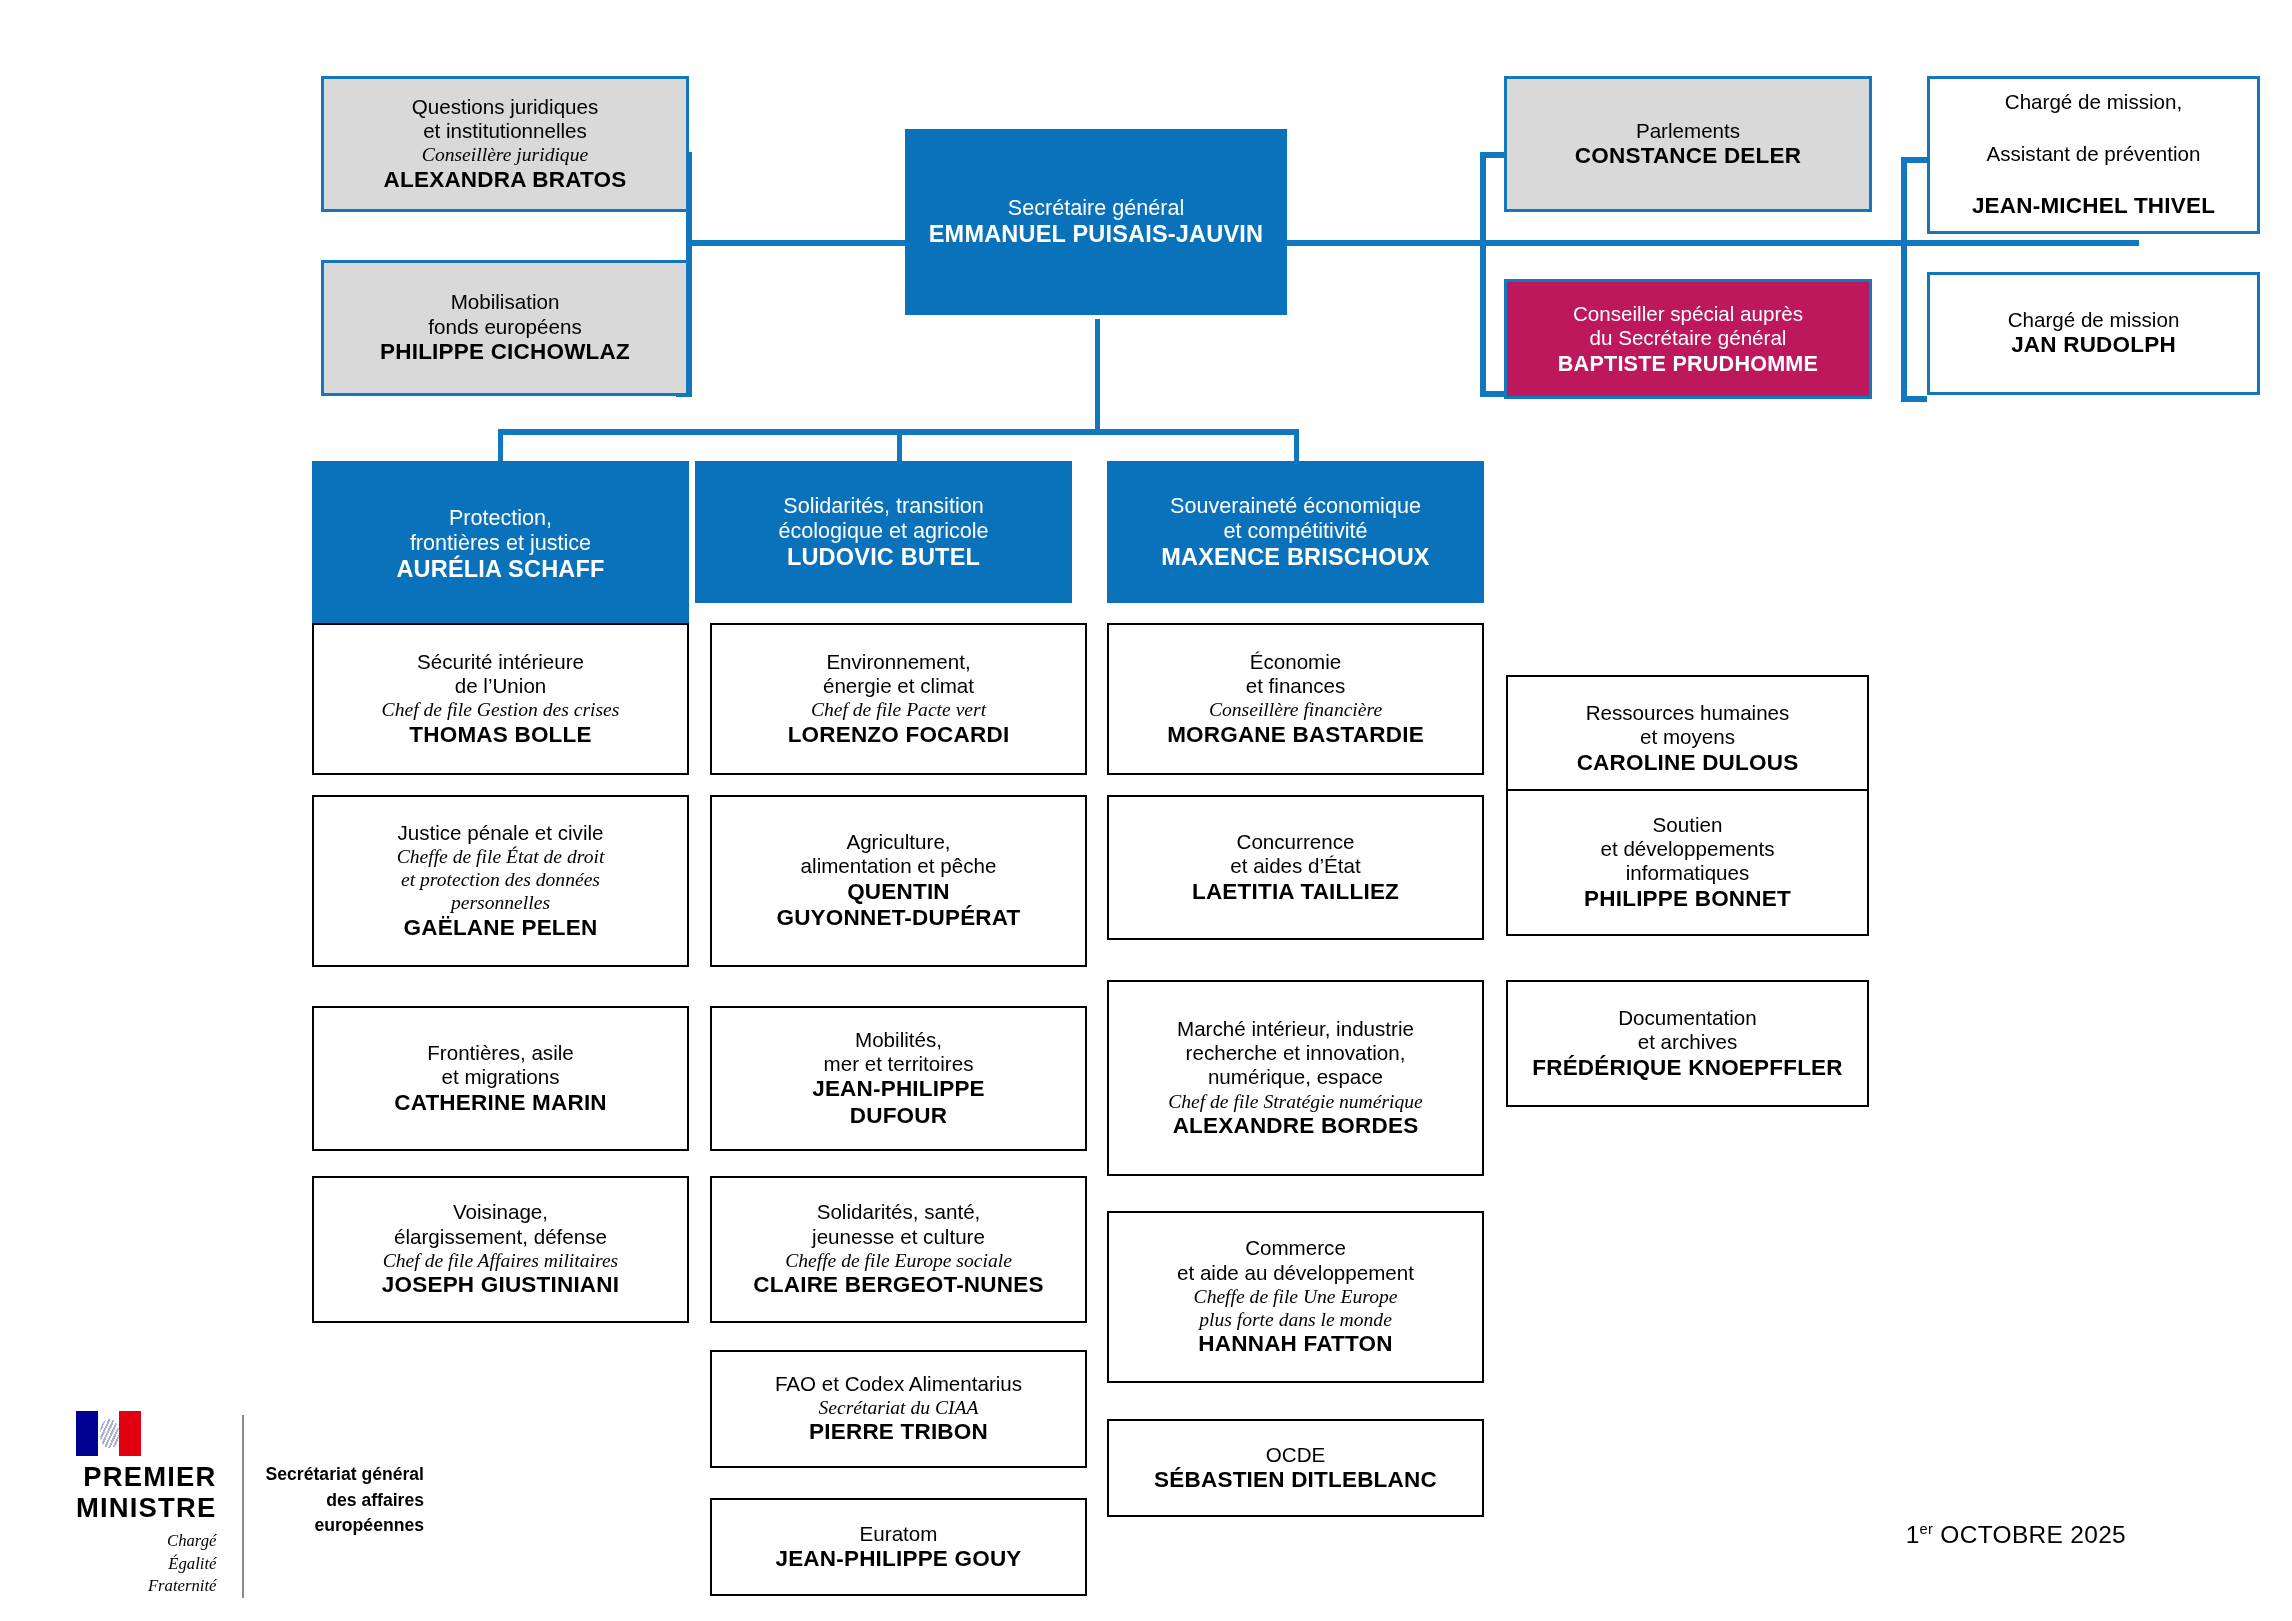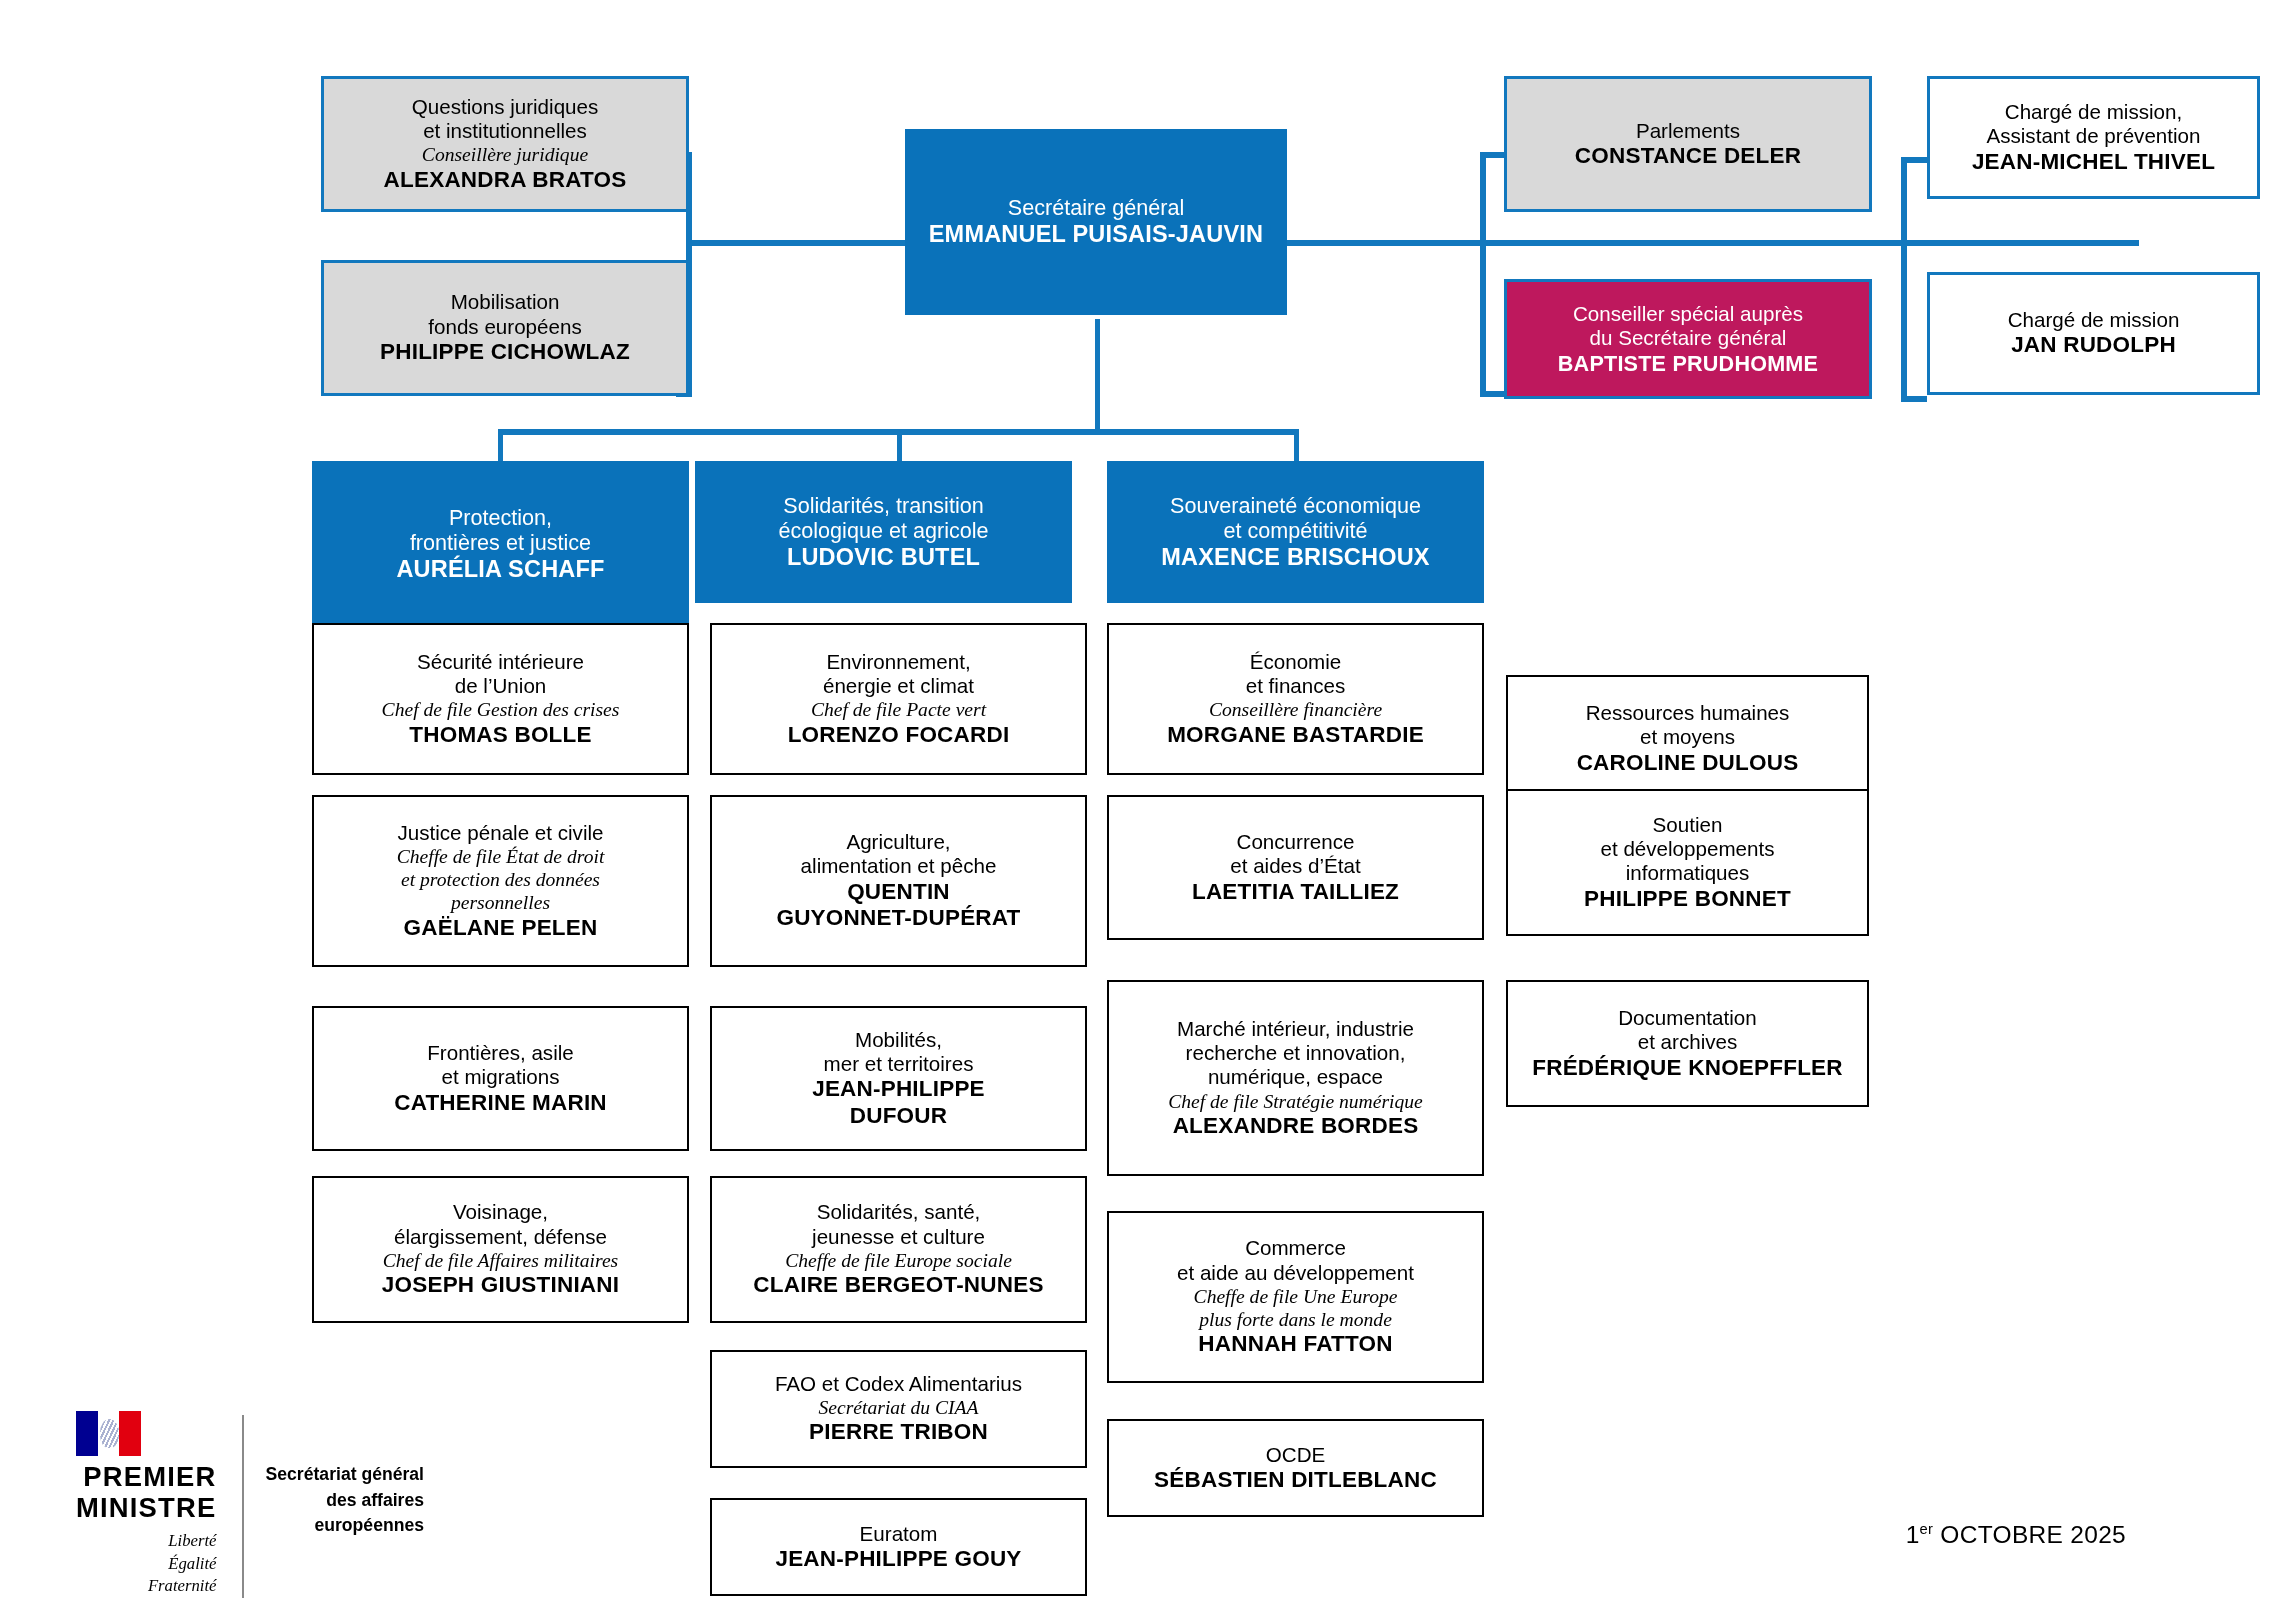"Chargé de mission," div.box { gap: none -> 27px; height: 123px -> 158px }
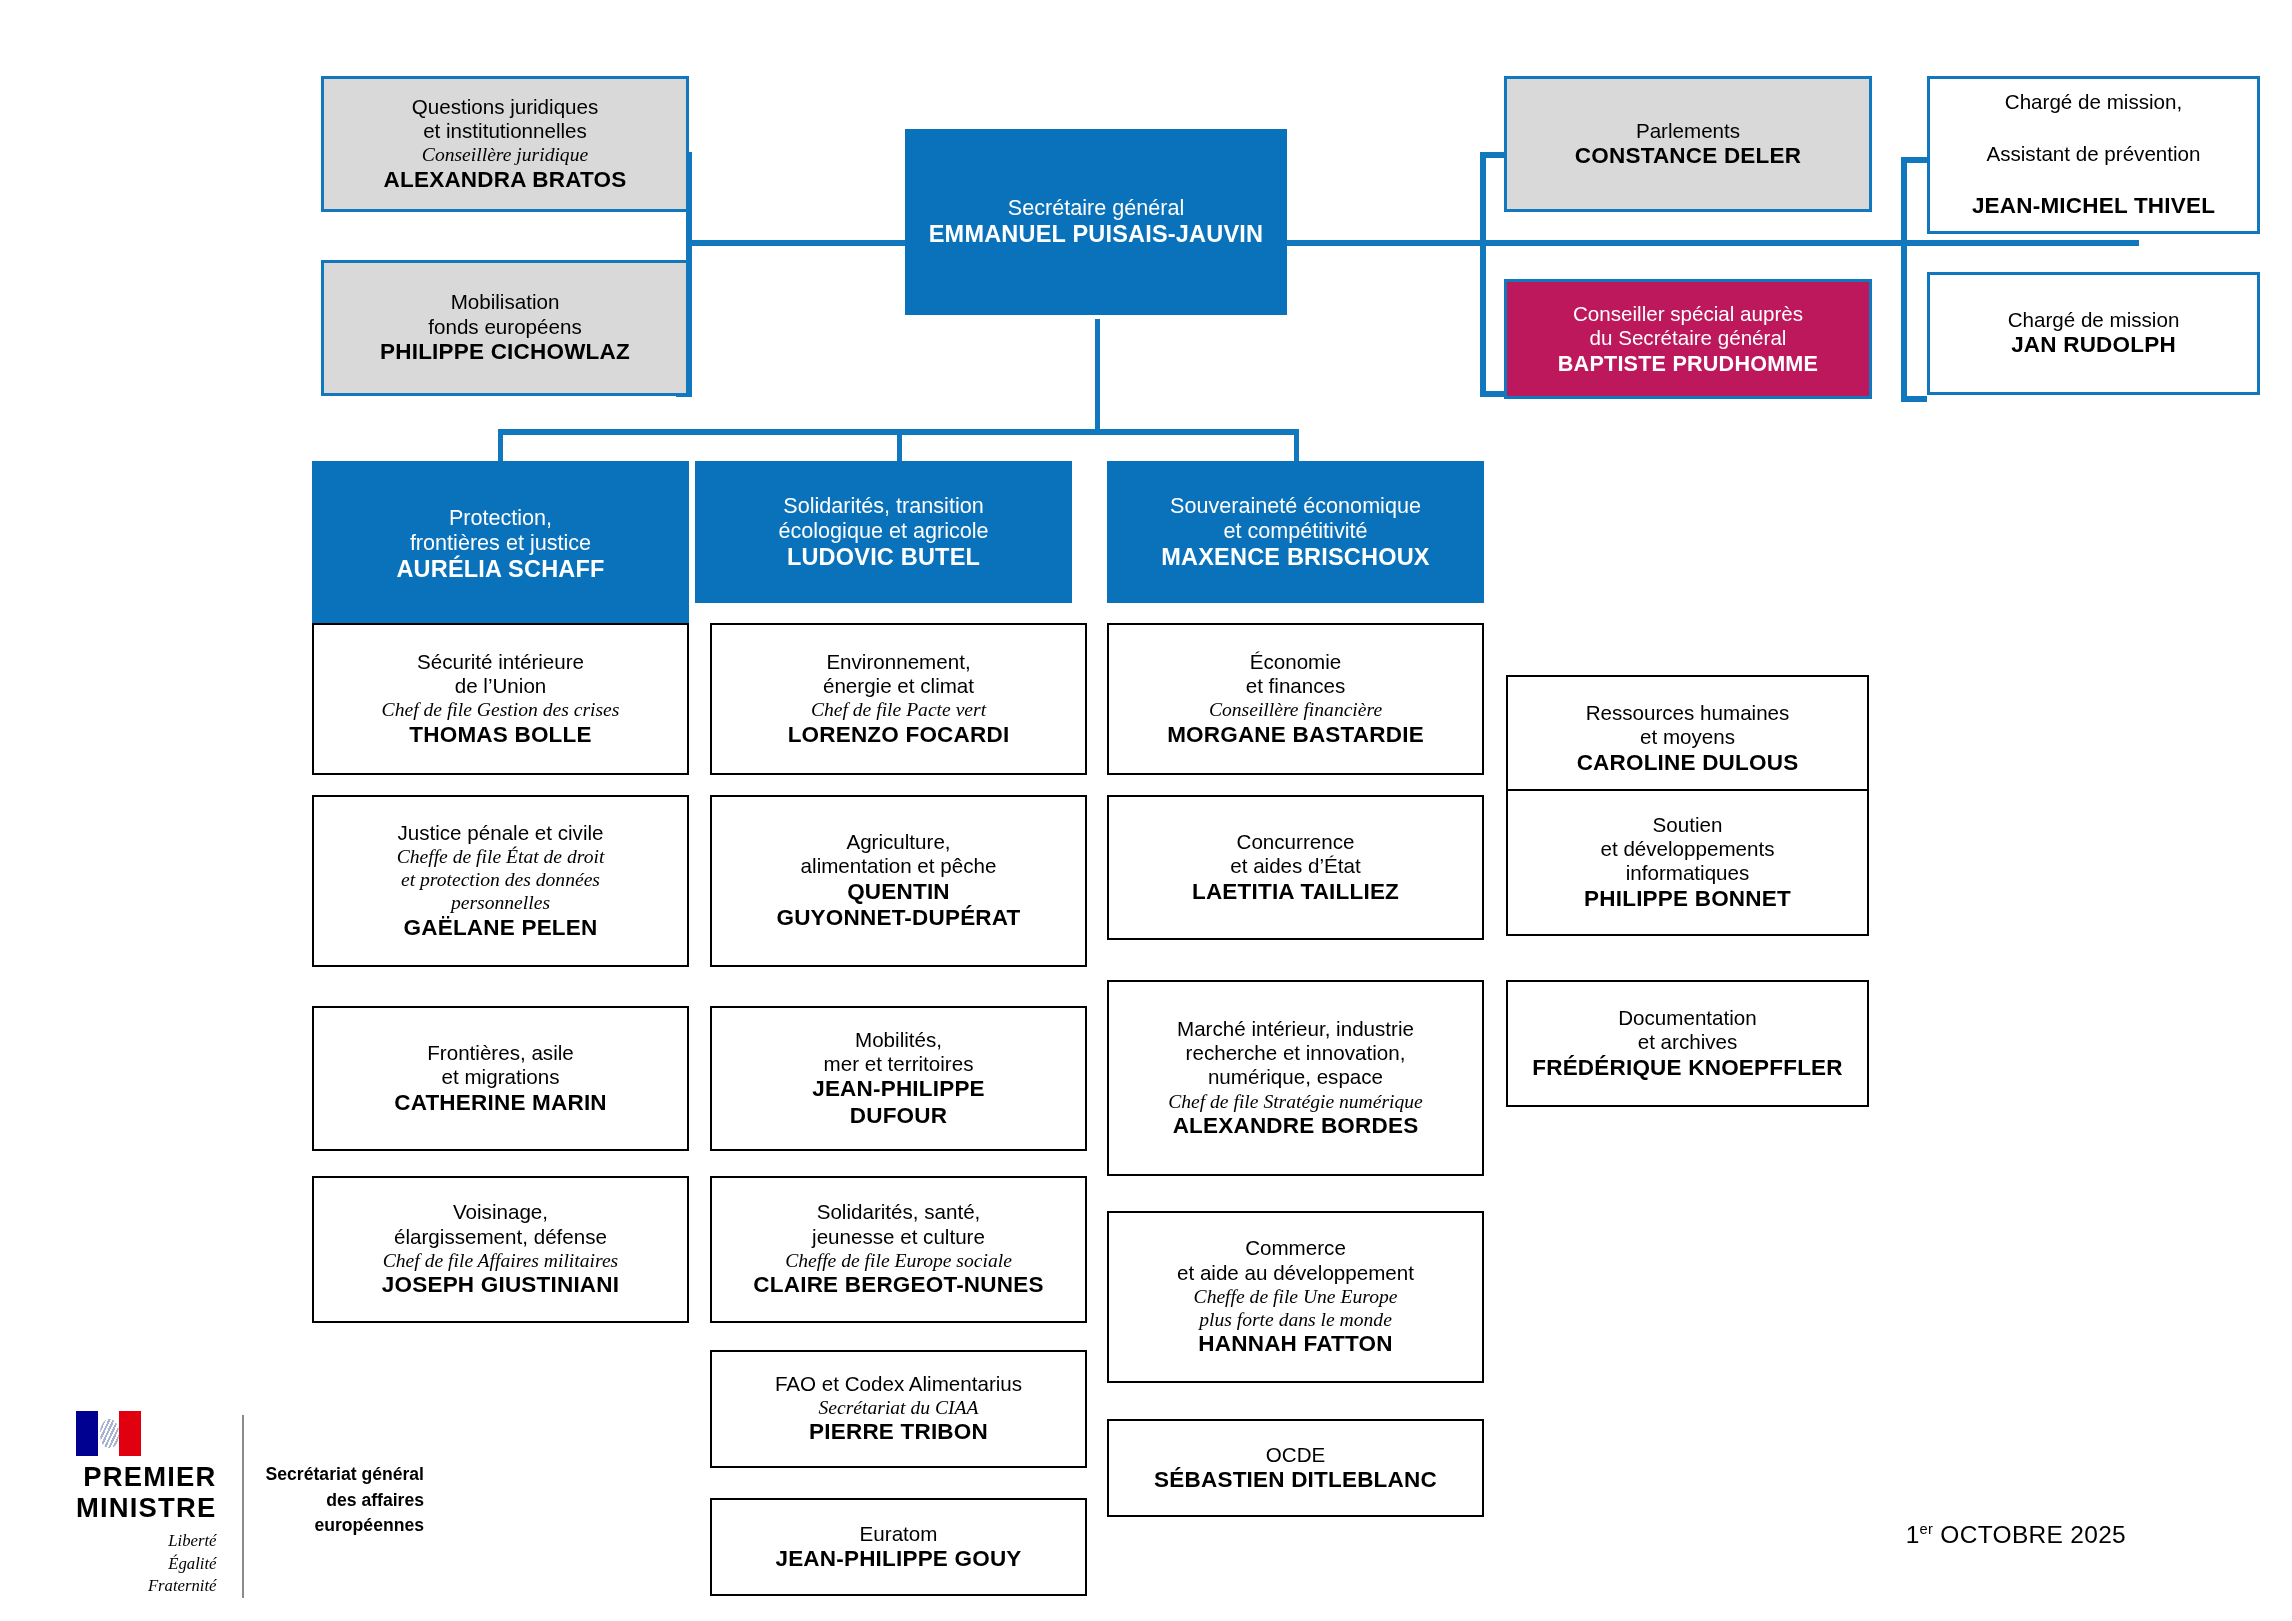"Liberté" div { text: Liberté -> Chargé }
